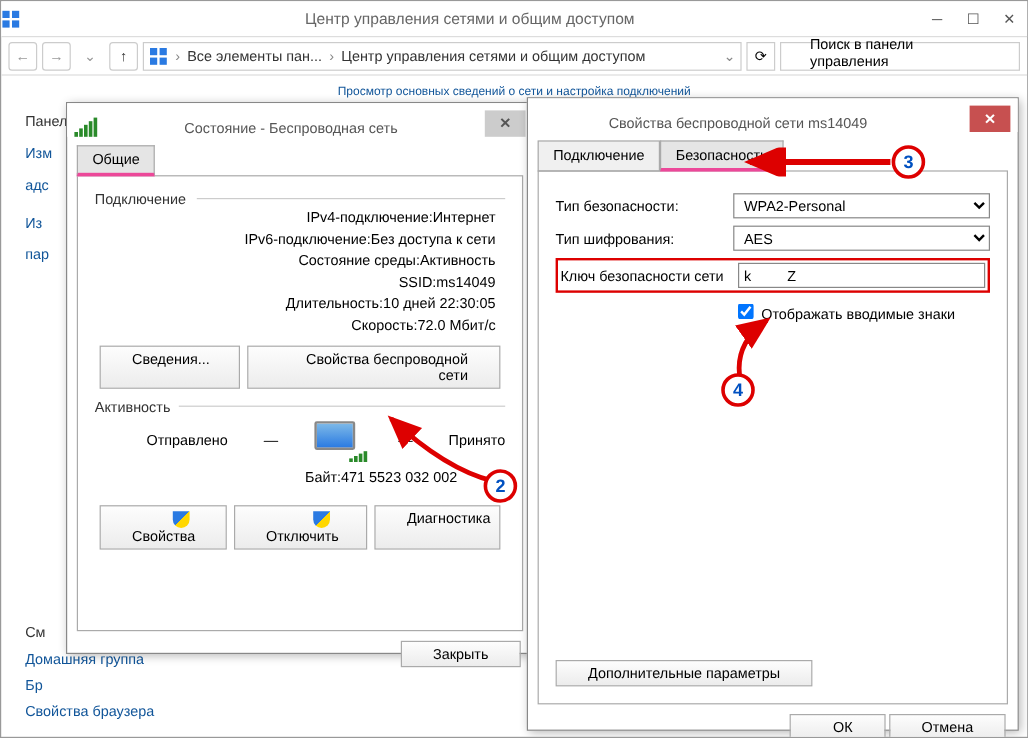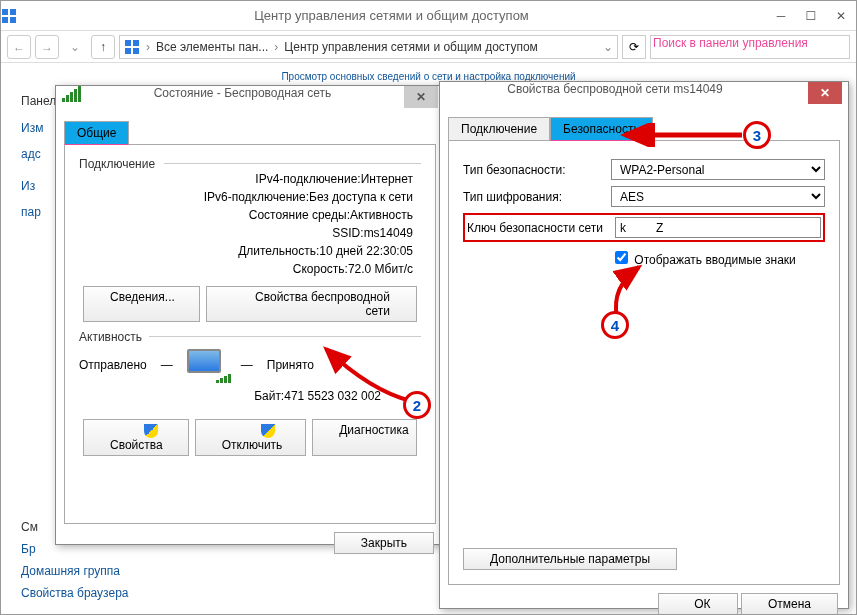"Поиск в панели управления" .search-box { align-items: flex-start -> flex-end; color: #ec4899 -> #000000; padding: 0 2px -> 0 24px }
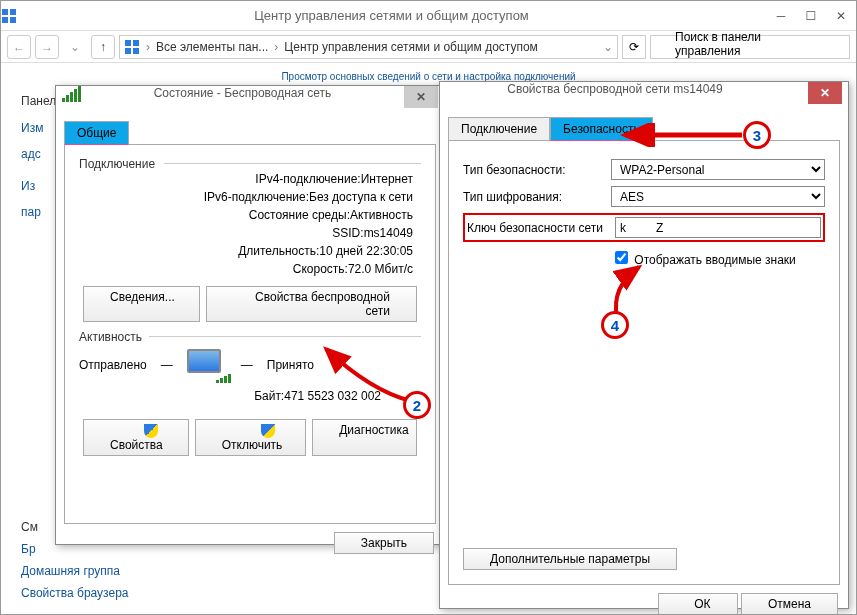"Состояние - Беспроводная сеть" .dlg-title { align-items: flex-start -> flex-end }
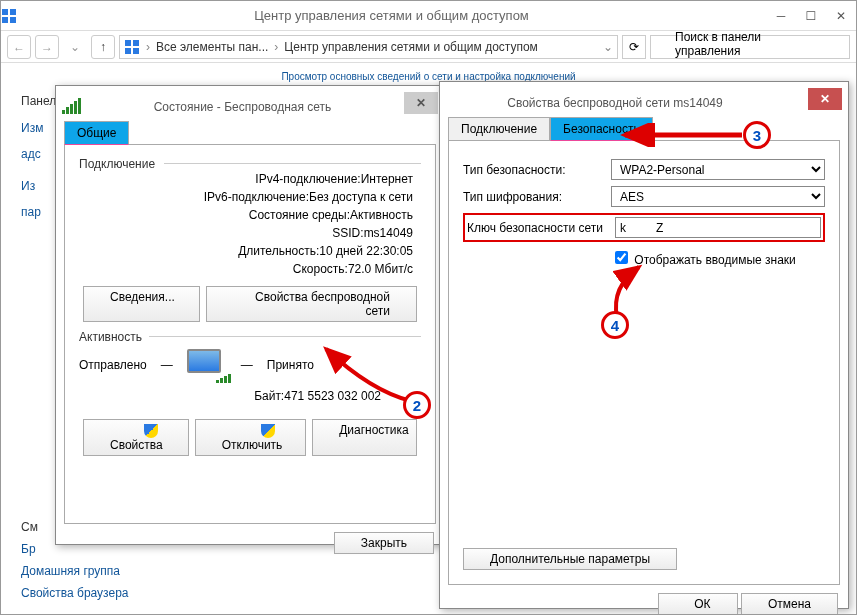"Общие" .tab.active { background: #0ea5e9 -> #e5e5e5; border-bottom: 1px solid #ec4899 -> 3px solid #ec4899 }
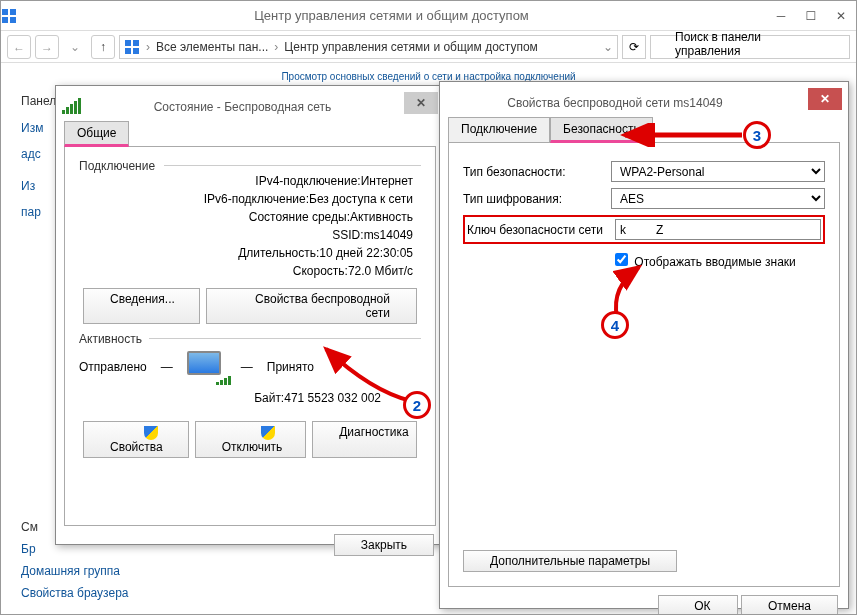"Отправлено" div { gap: 14px -> 30px; justify-content: flex-start -> flex-end }
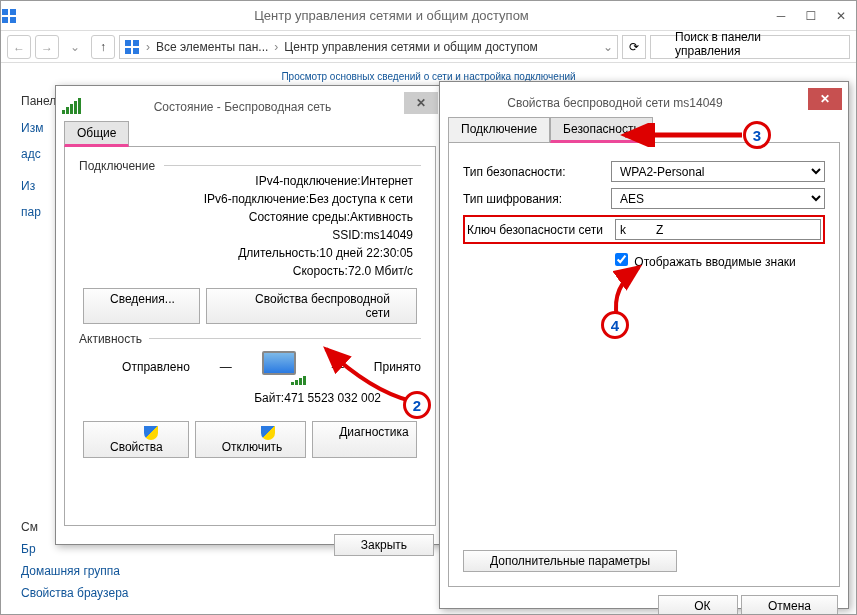"Бр" div { order: before "Домашняя группа" -> after "Домашняя группа" }
